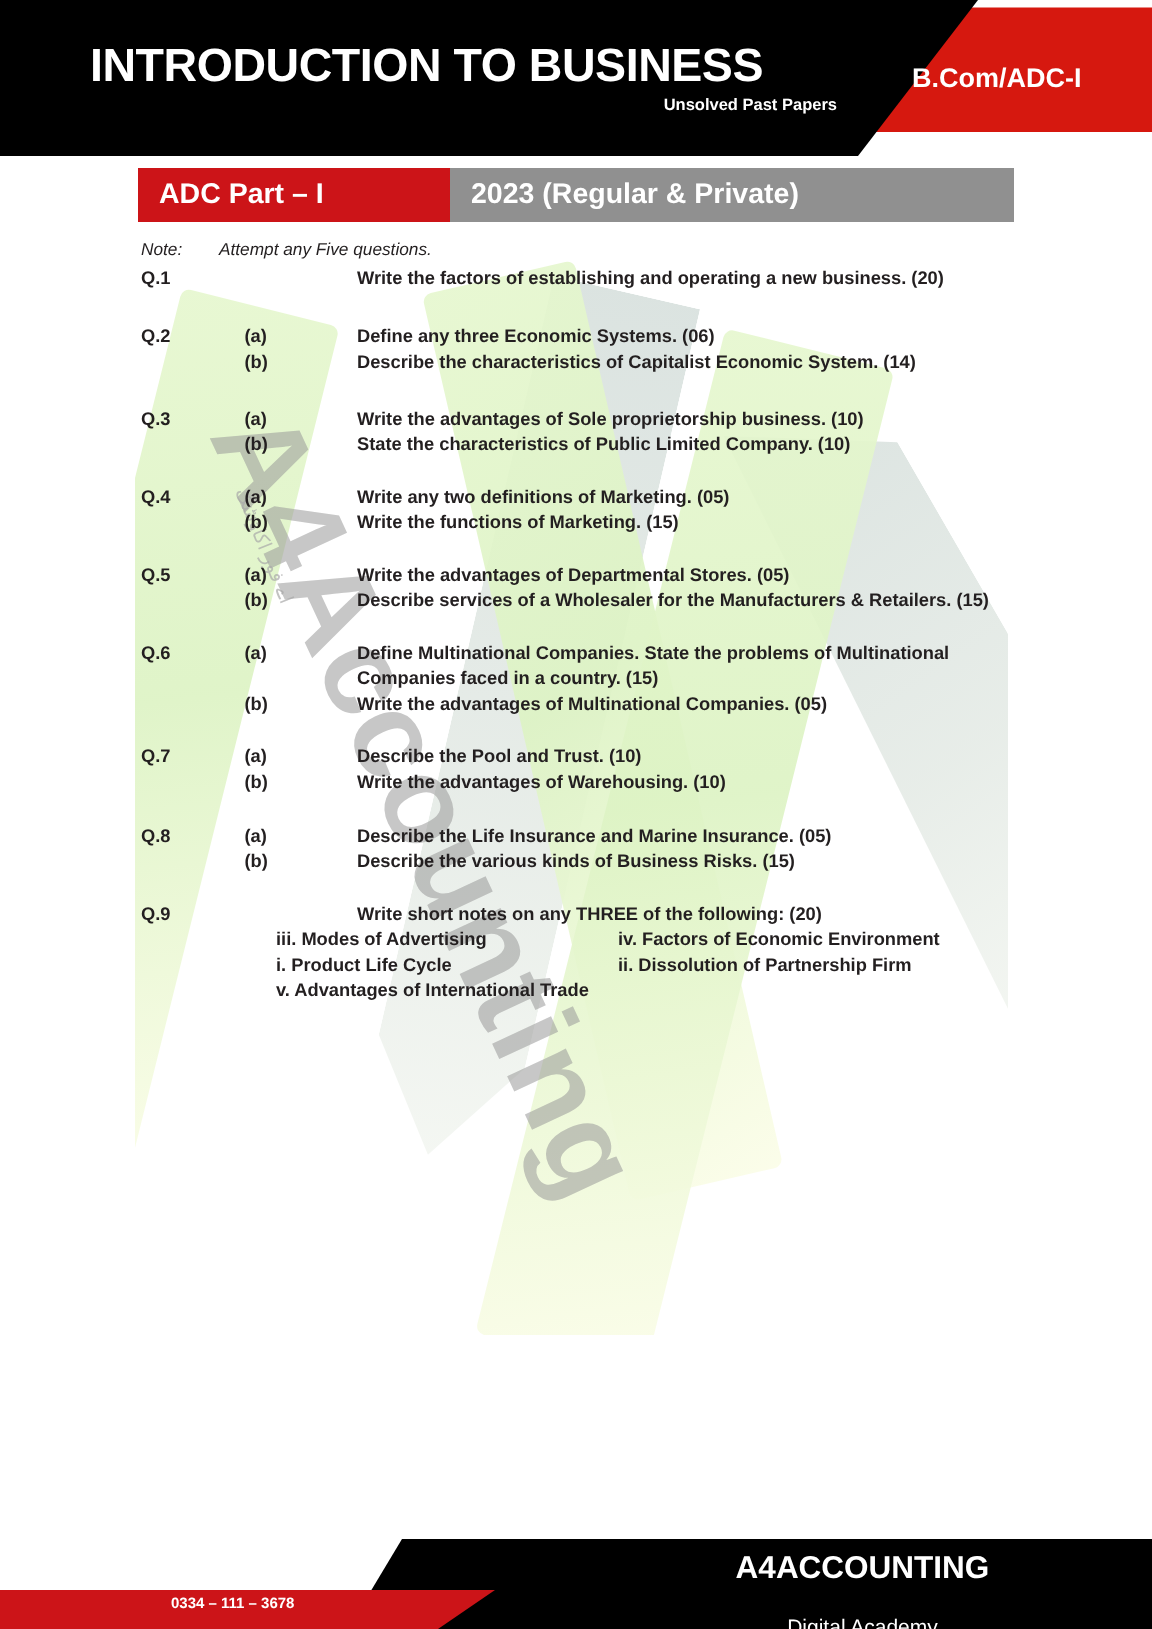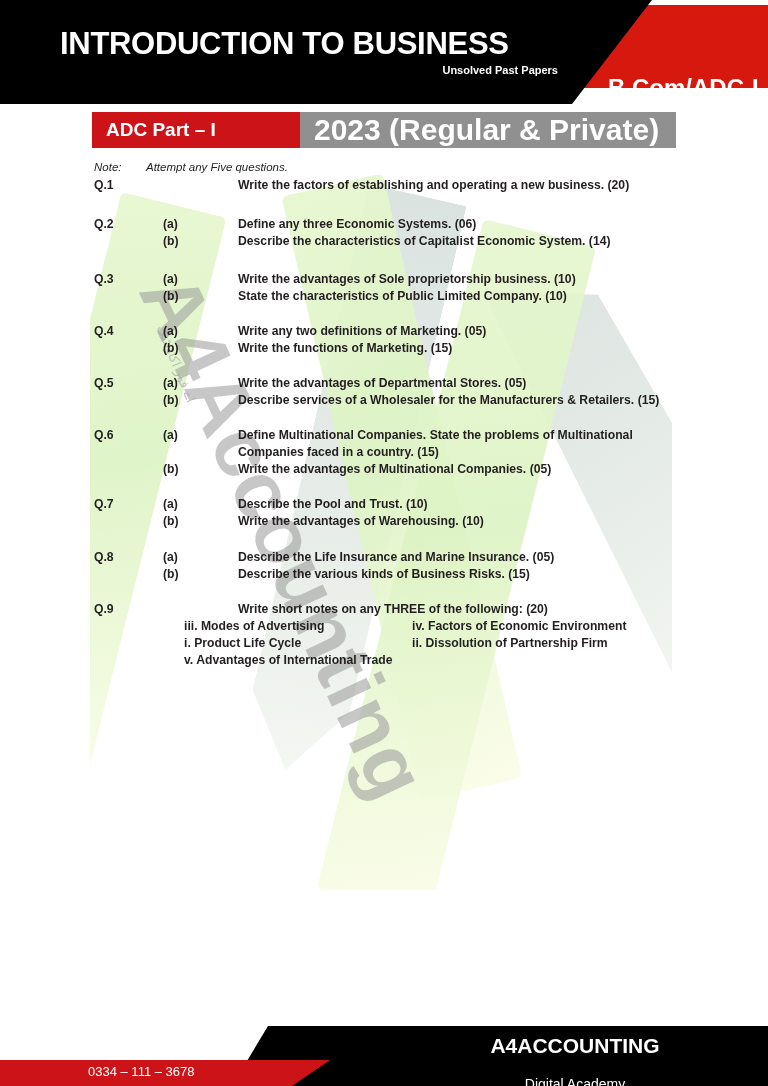"B.Com/ADC-I" .header-badge { font-size: 24px -> 18px; margin-top: 32px -> none }
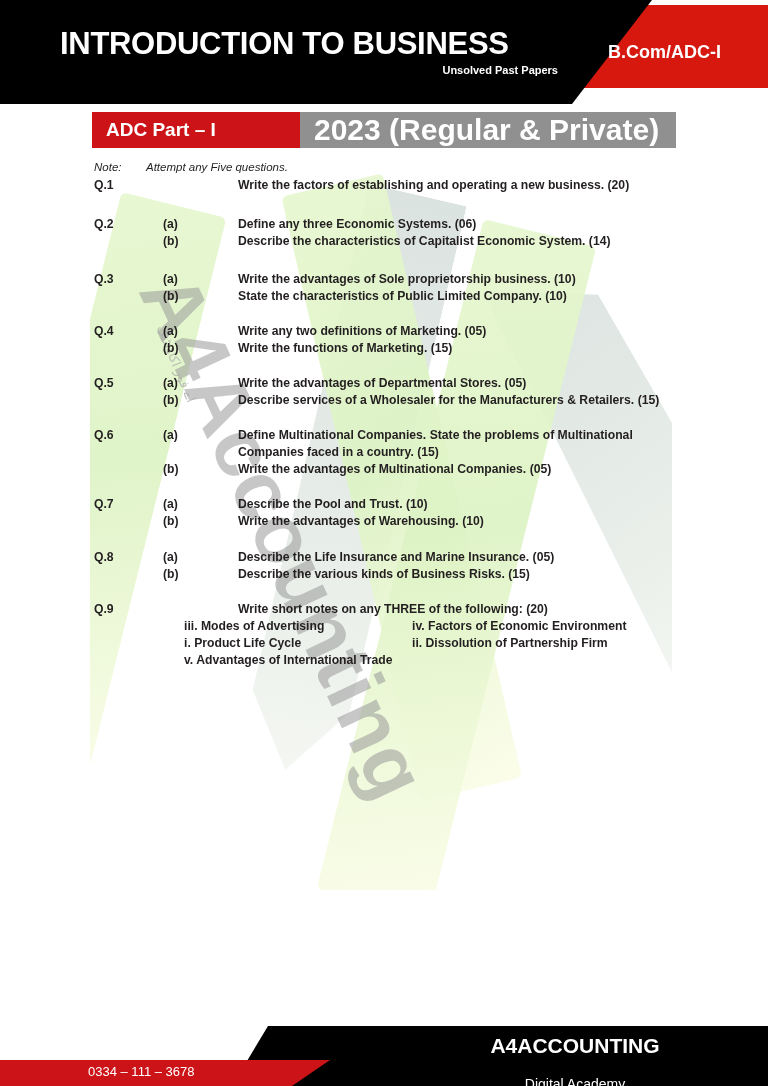"2023 (Regular & Private)" .bar-year { font-size: 30px -> 19px }
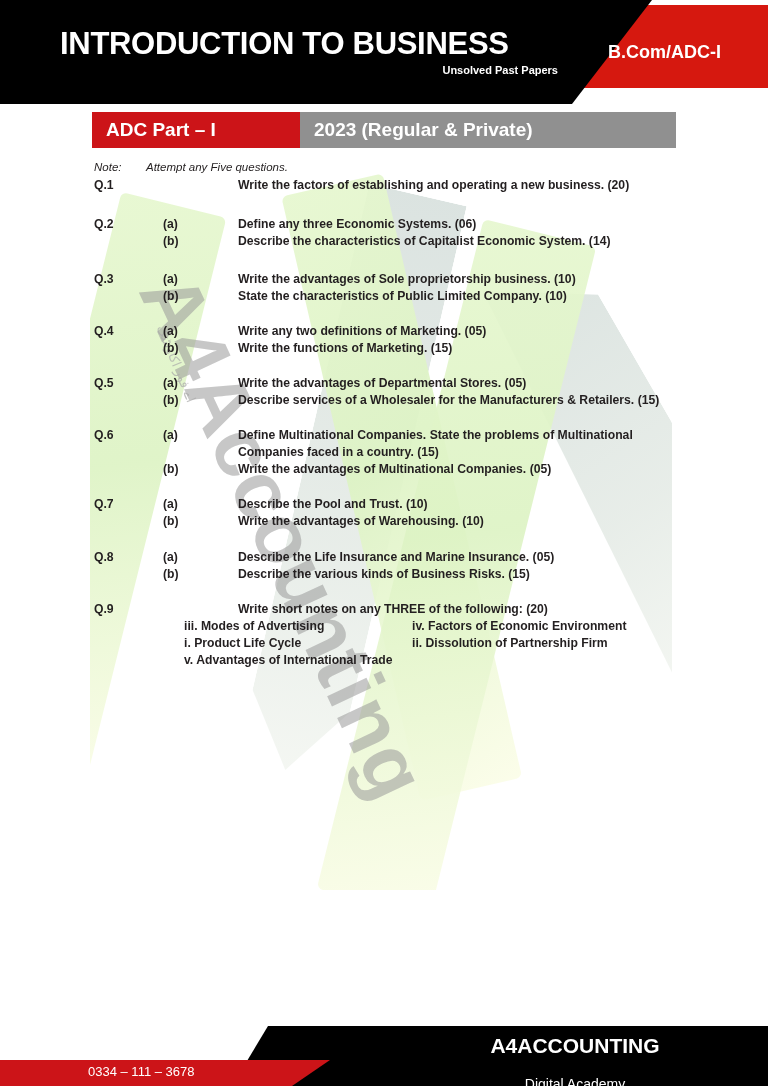"0334 – 111 – 3678" .footer-phone { font-size: 13px -> 10px; font-weight: normal -> bold; left: 88px -> 114px }
